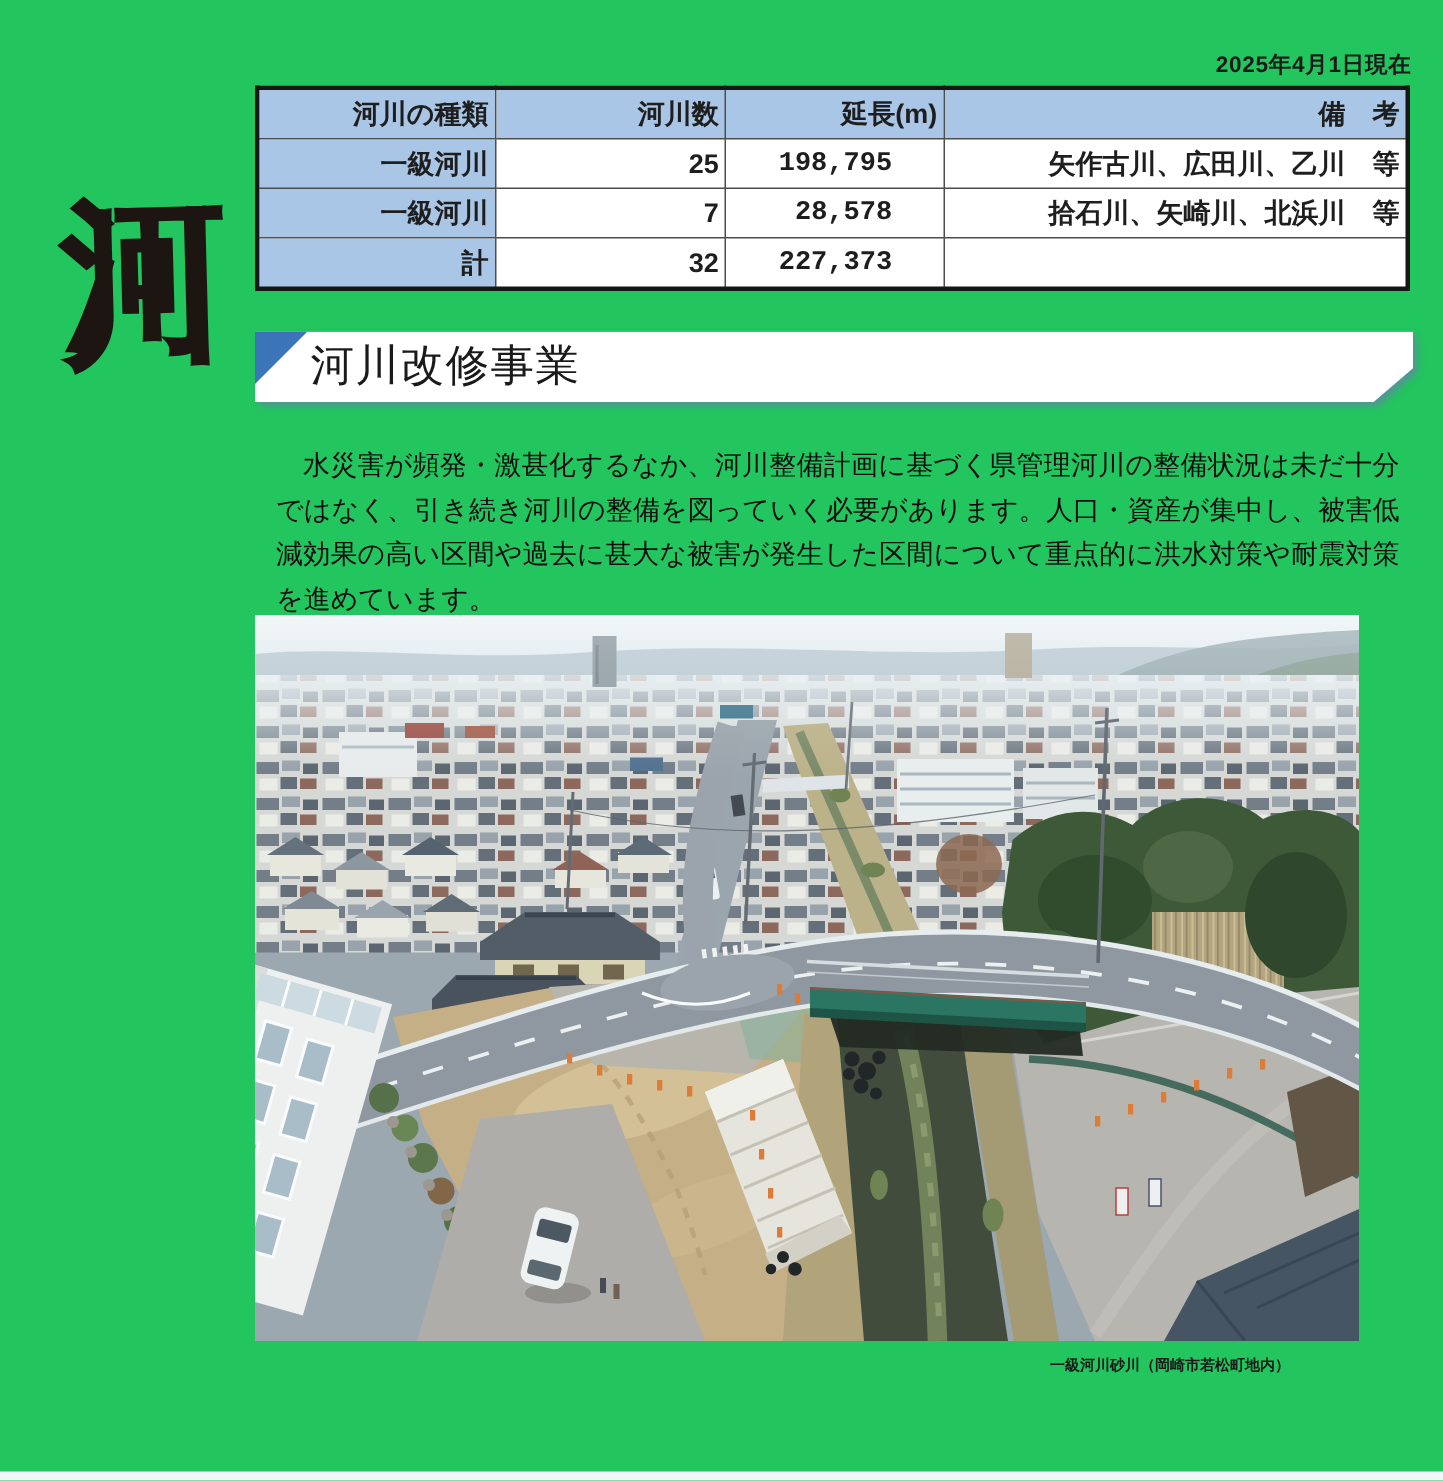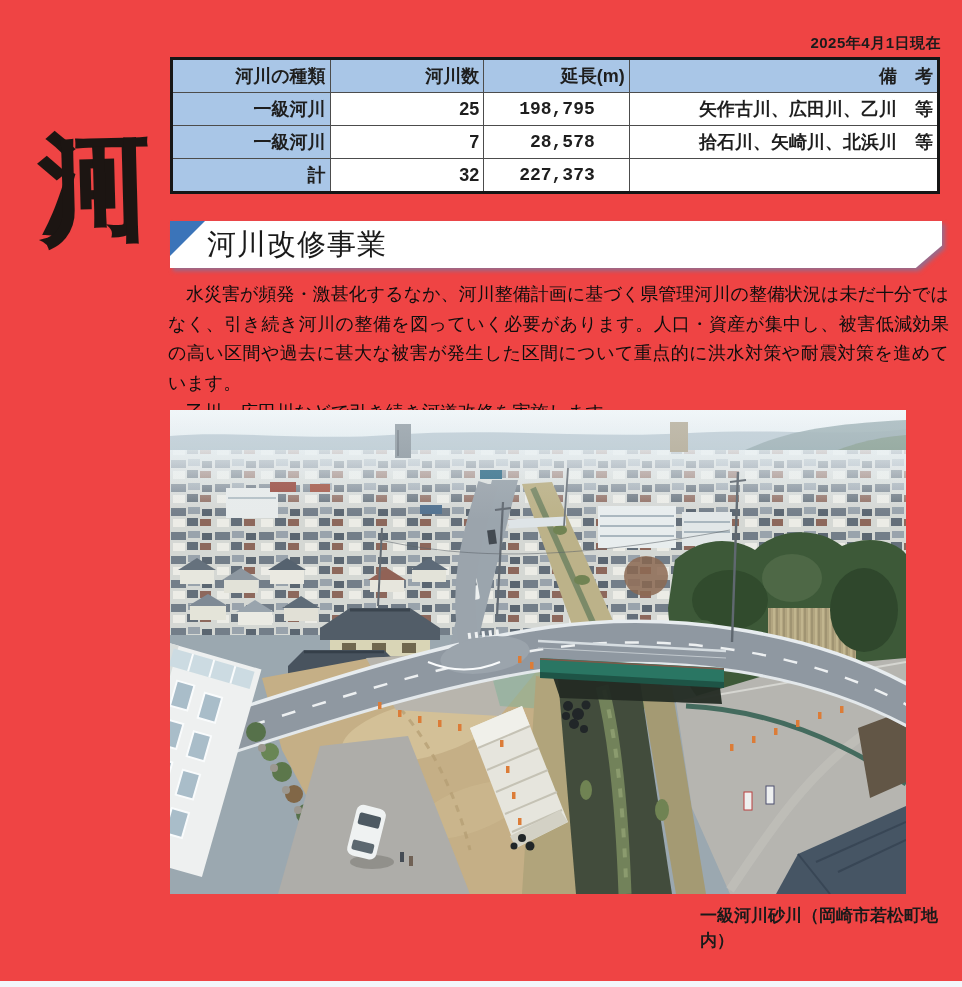"2025年4月1日現在" .page { background: #ef4444 -> #22c55e }
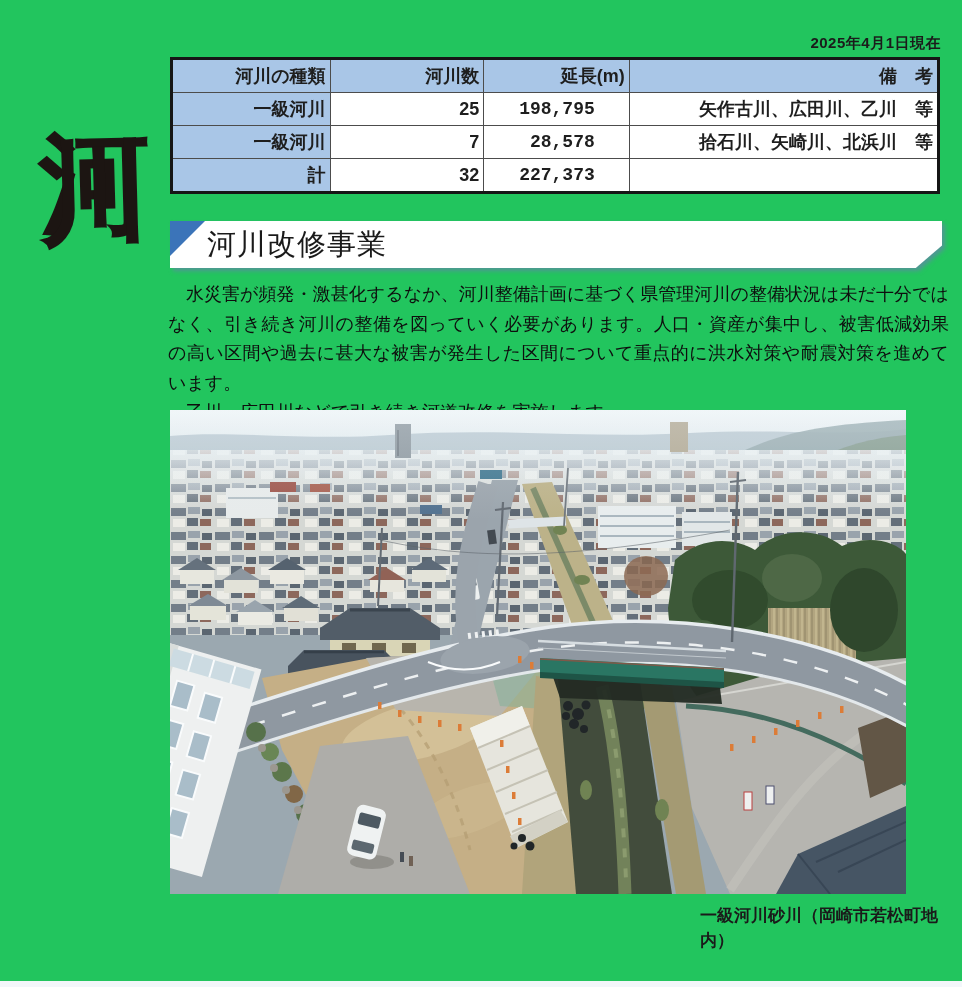"水災害が頻発・激甚化するなか、河川整備計画に基づく県管理河川の整備状況は未だ十分" .body-text p { margin: 0 -> 16px }
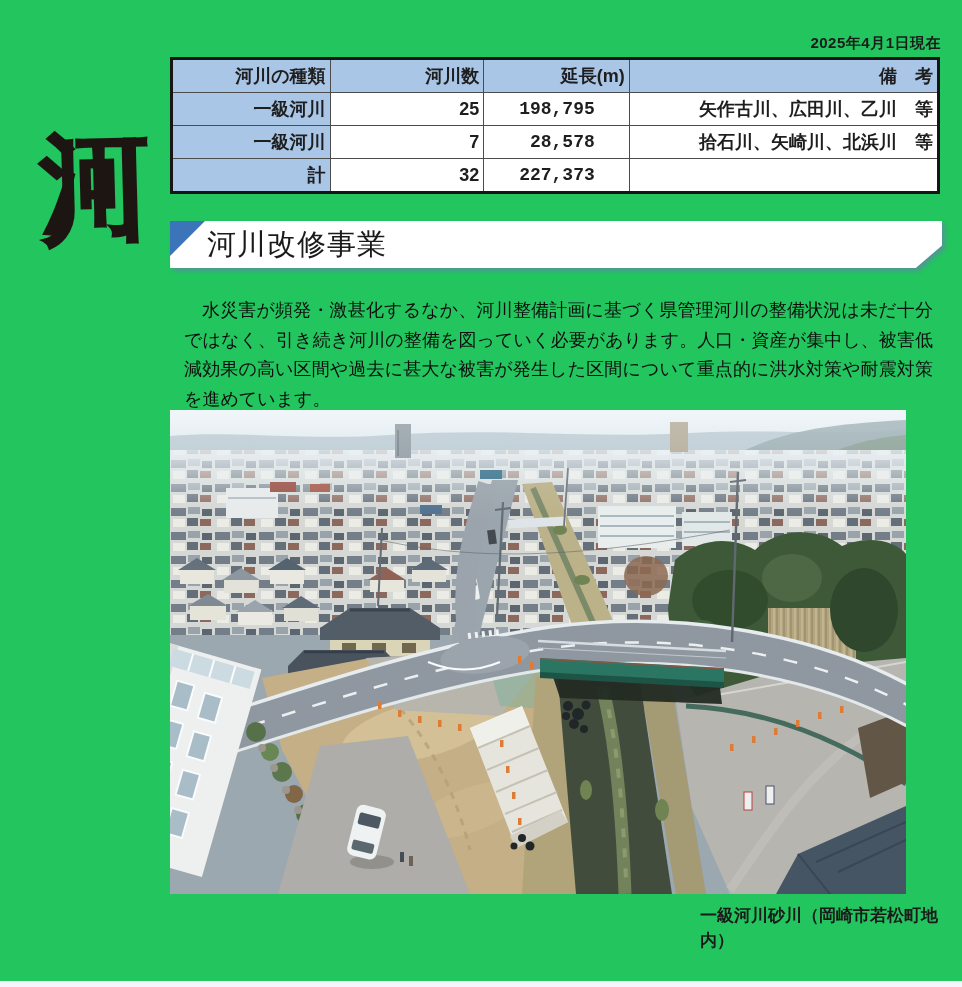"一級河川砂川（岡崎市若松町地内）" .caption { font-size: 17px -> 10px }
